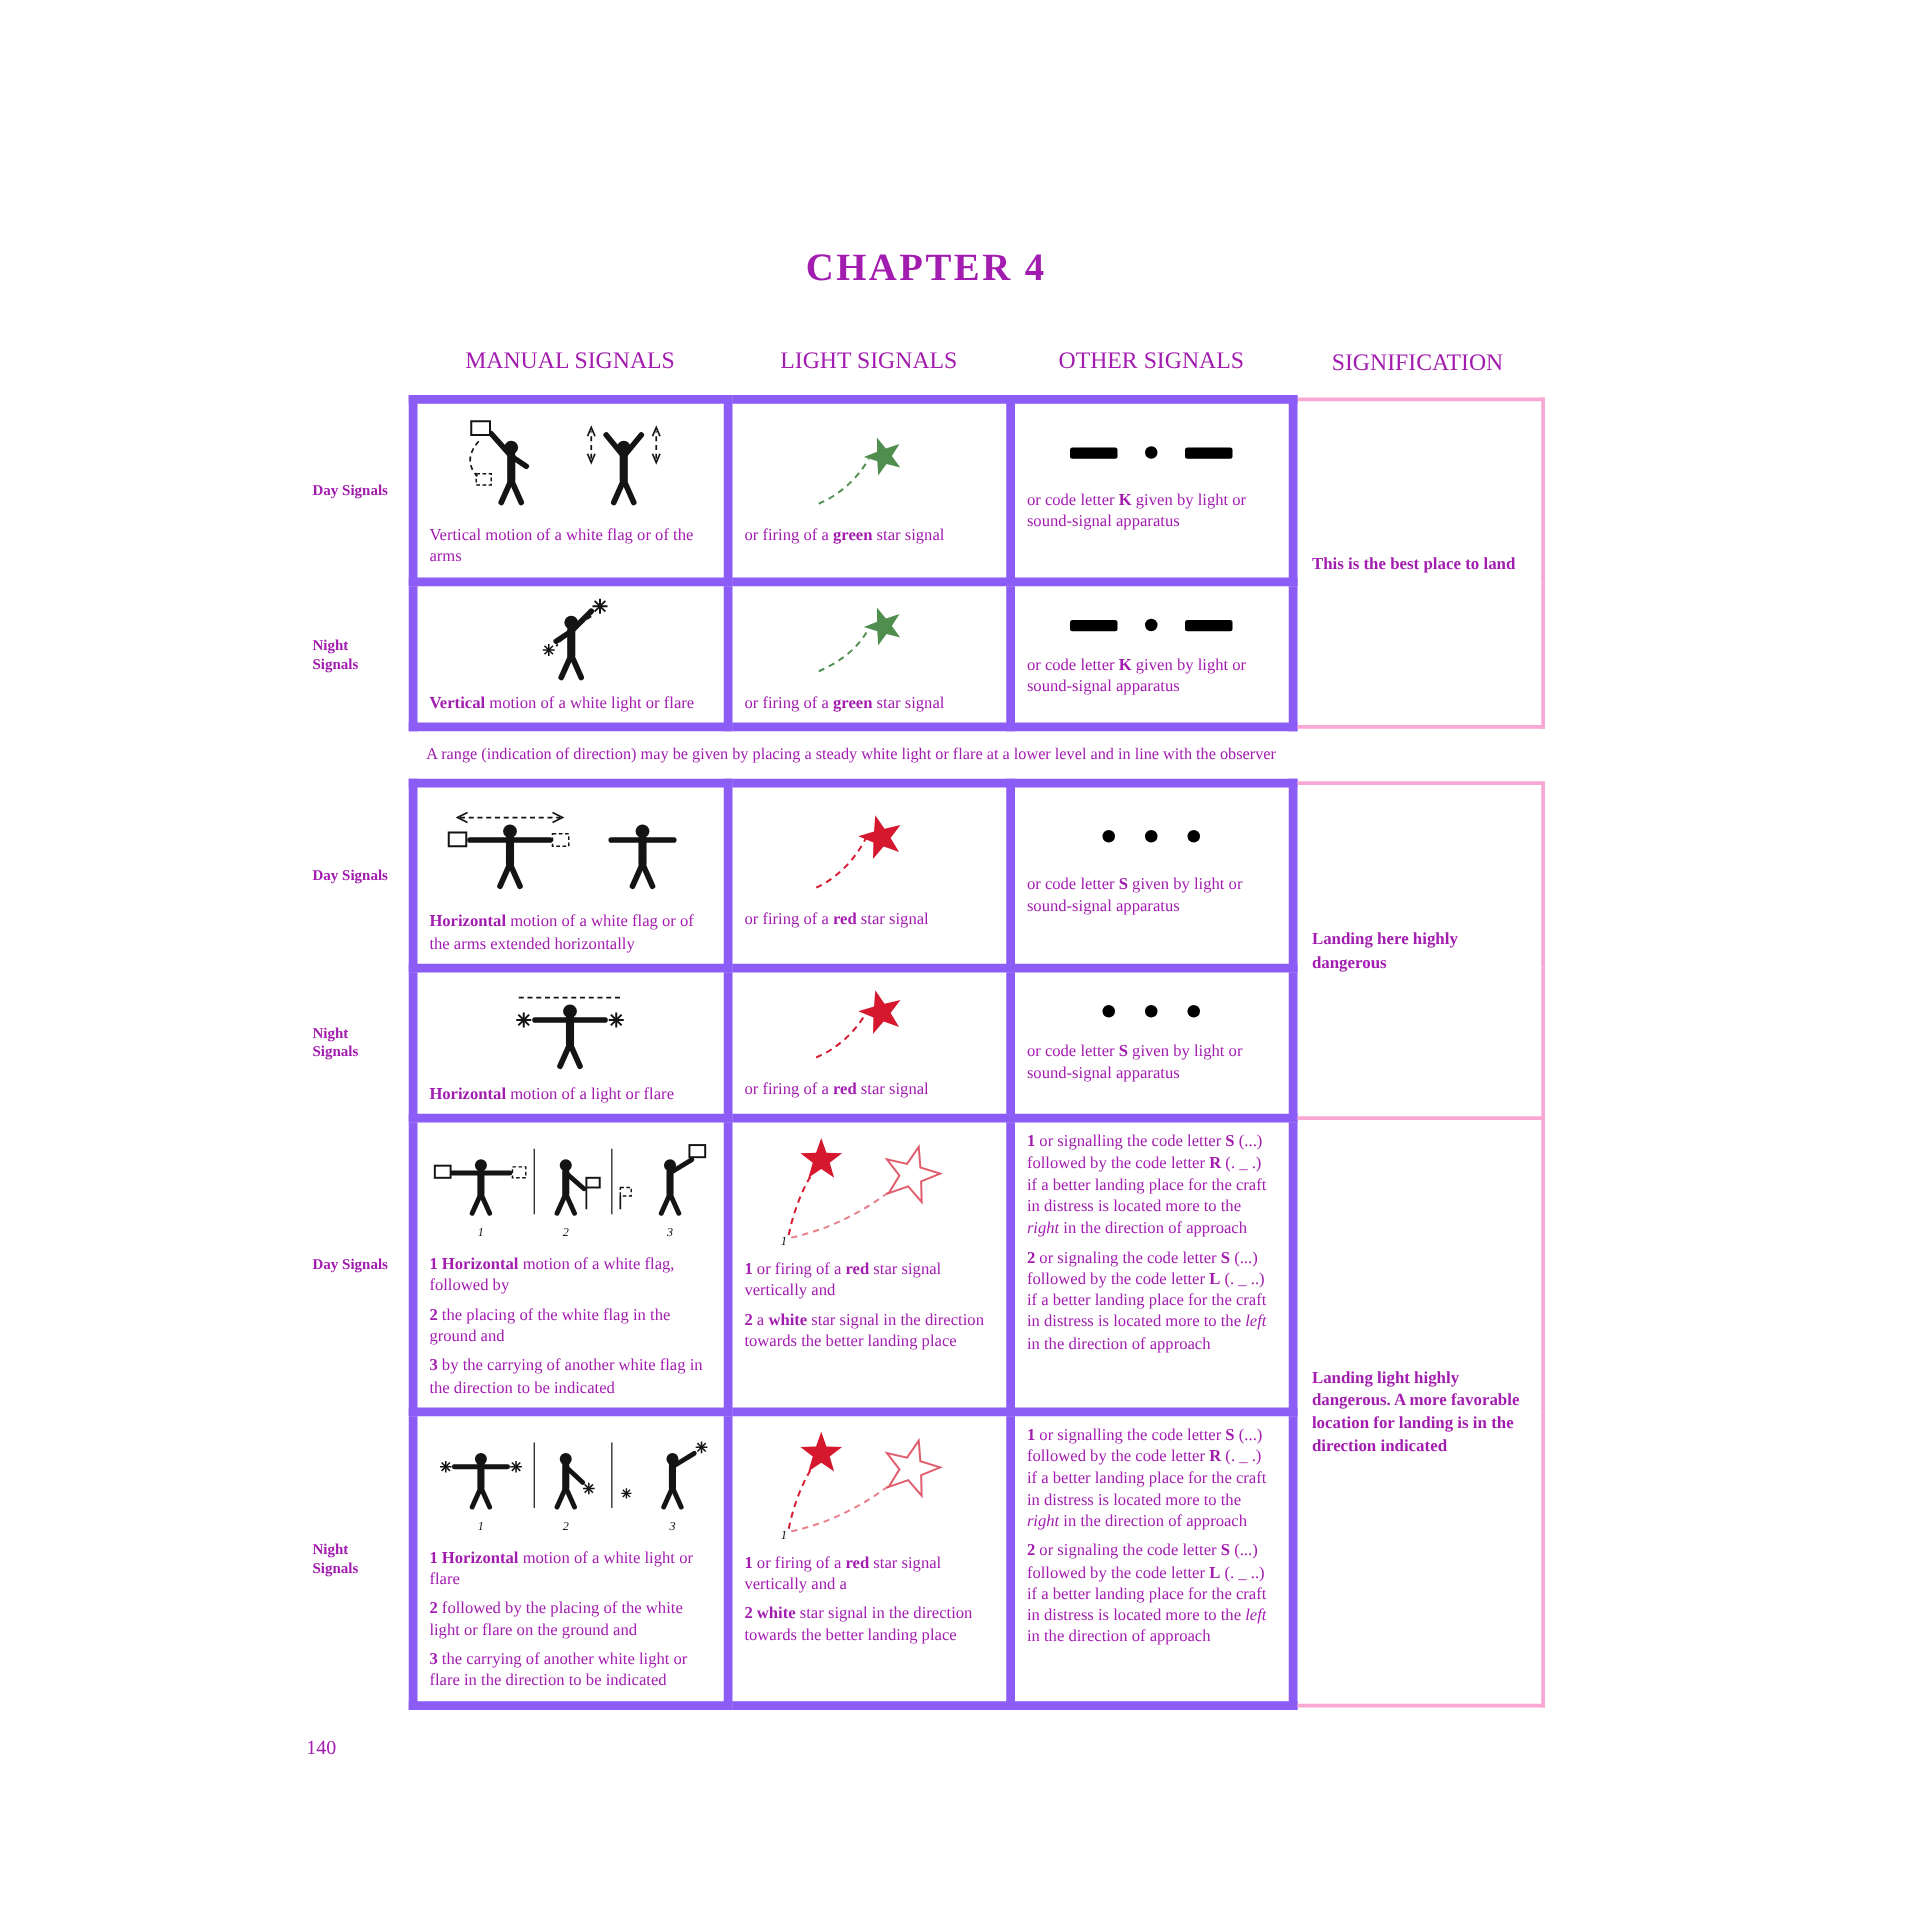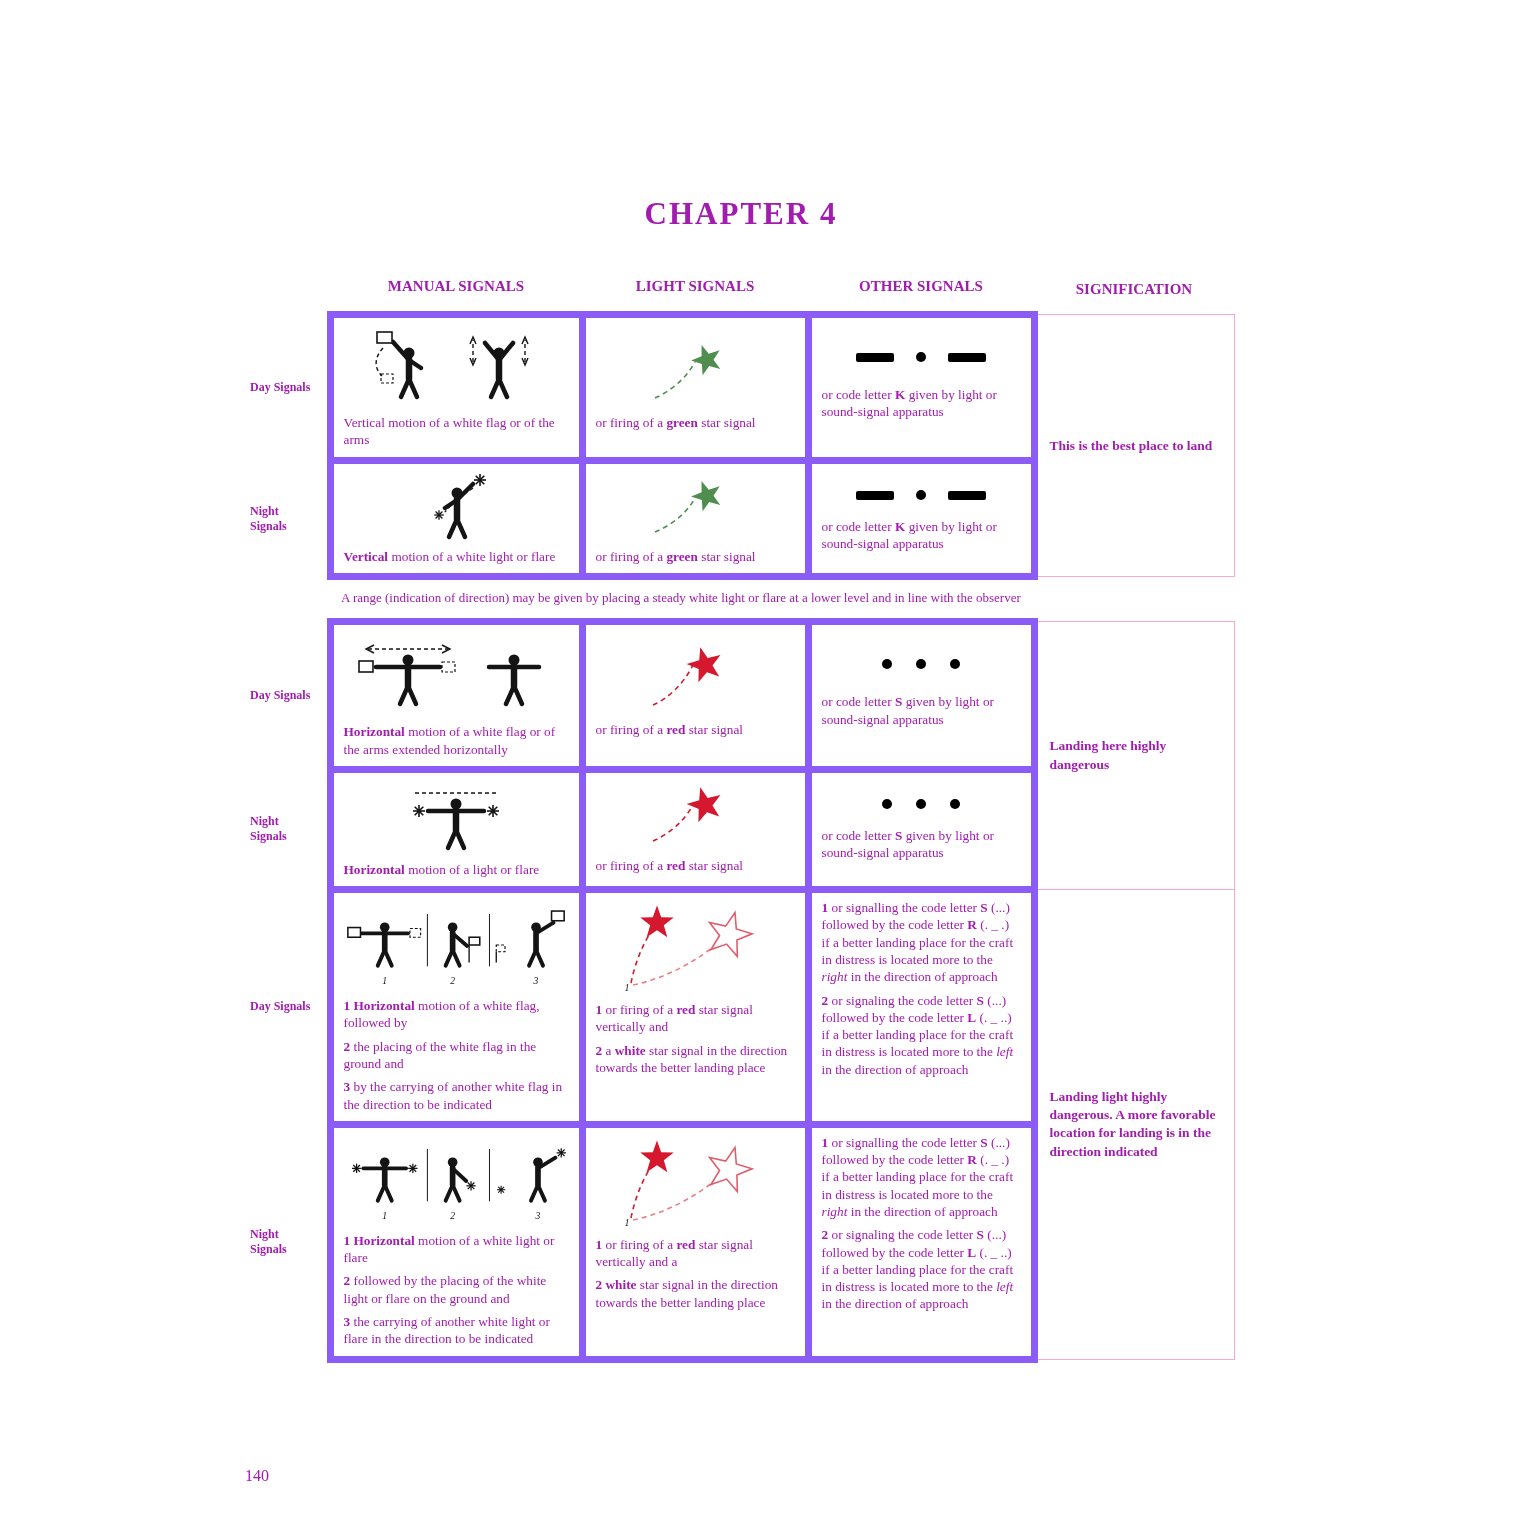"MANUAL SIGNALS" th { font-size: 15px -> 19px; font-weight: bold -> normal }
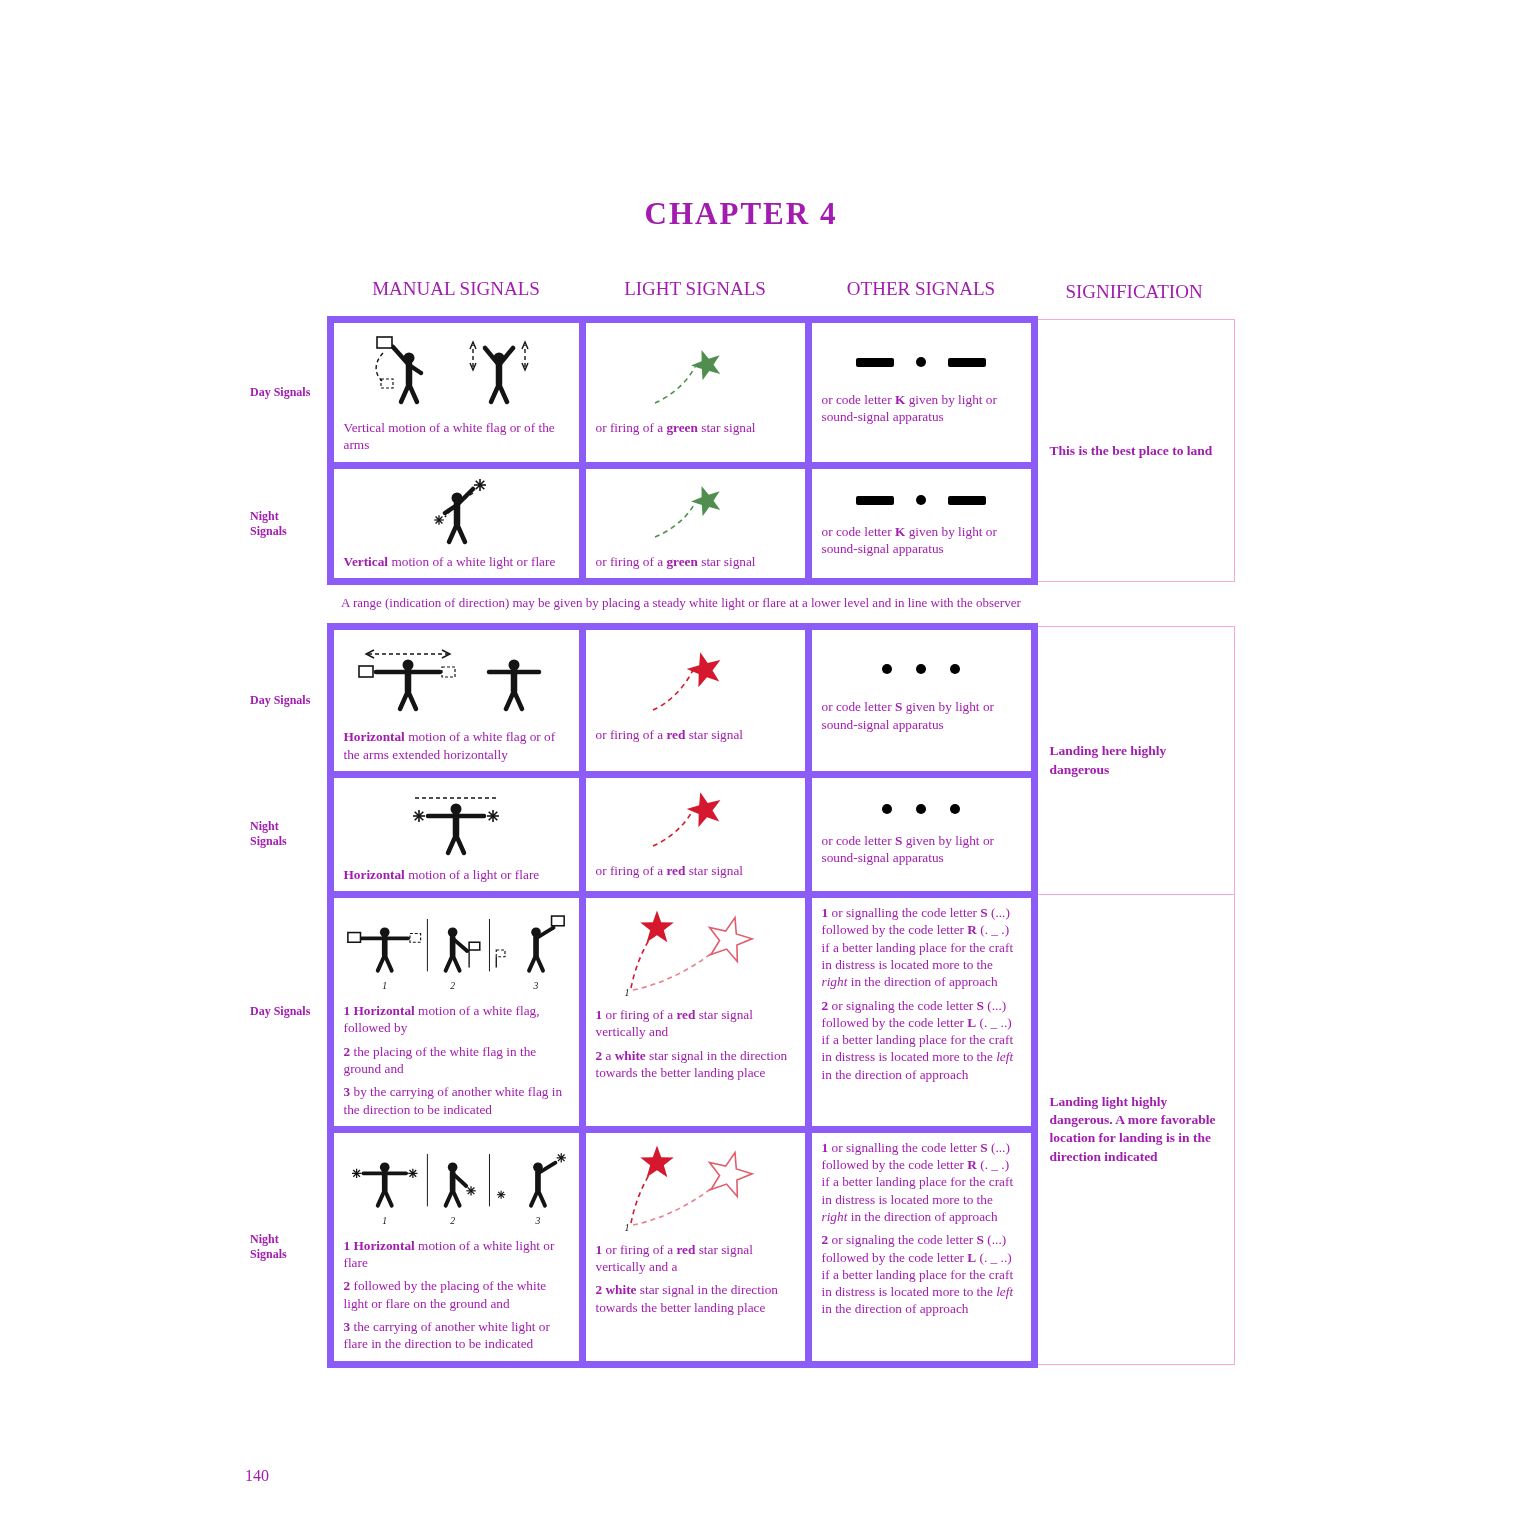"This is the best place" td.sig { border: 1px solid #f9a8d4 -> 3px solid #f9a8d4 }
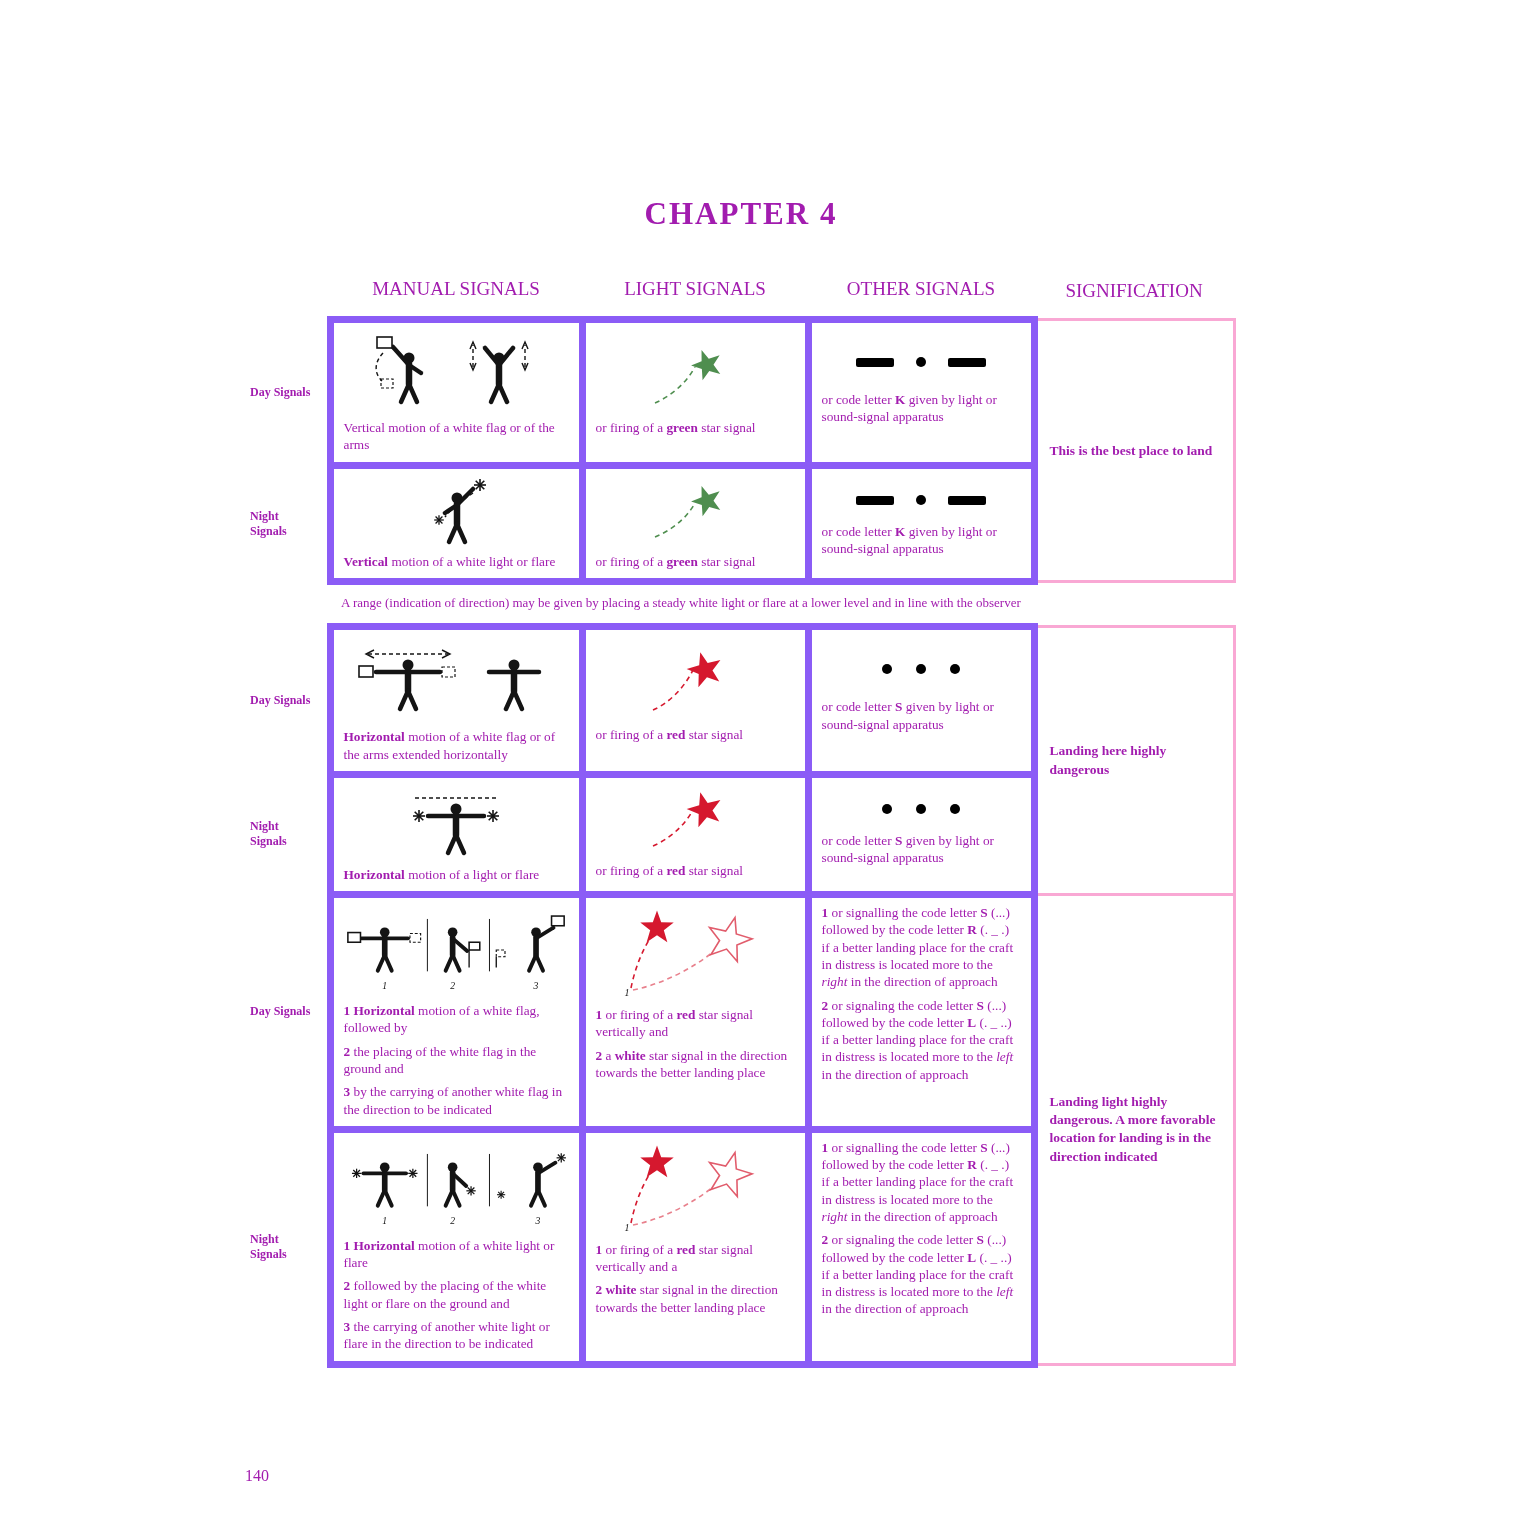"140" .pageno { top: 1467px -> 1390px }
